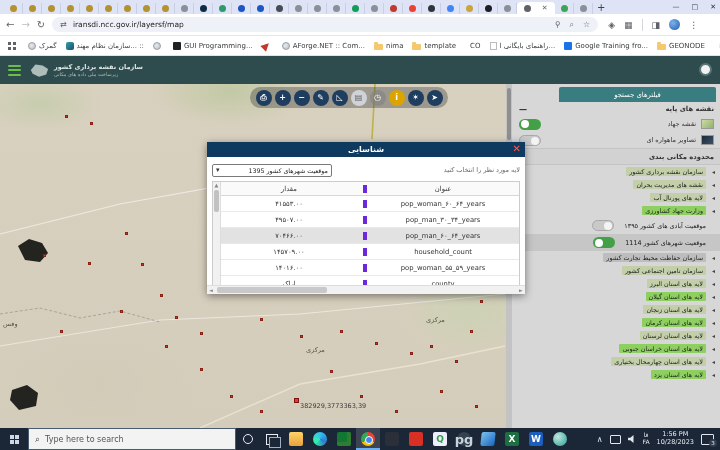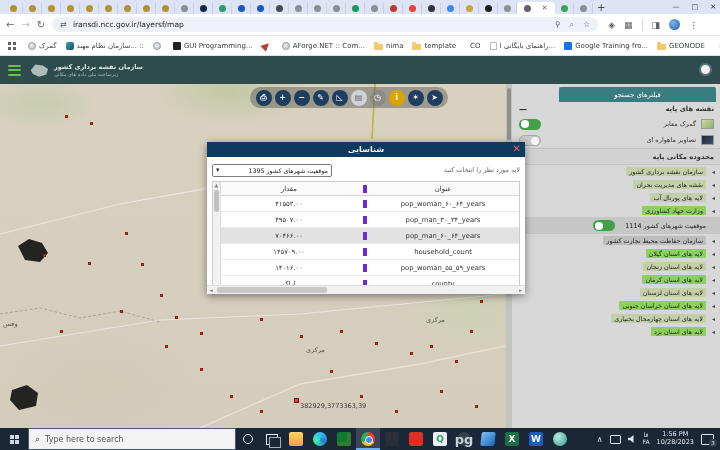"گمرک معابر" span { text: گمرک معابر -> نقشه جهاد }
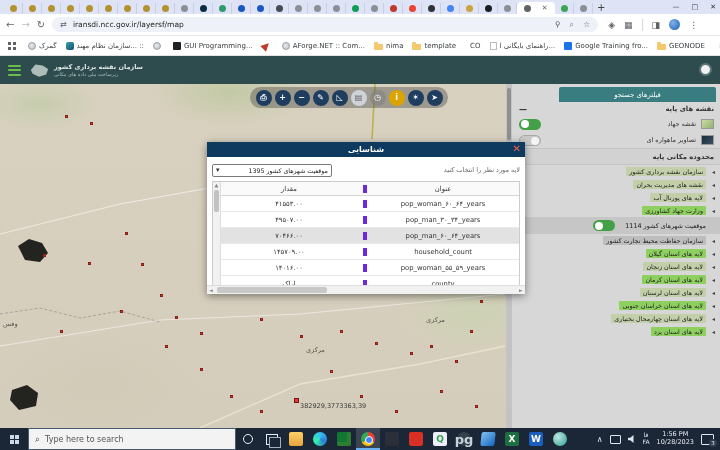"محدوده مکانی پایه" span { text: پایه -> بندی }
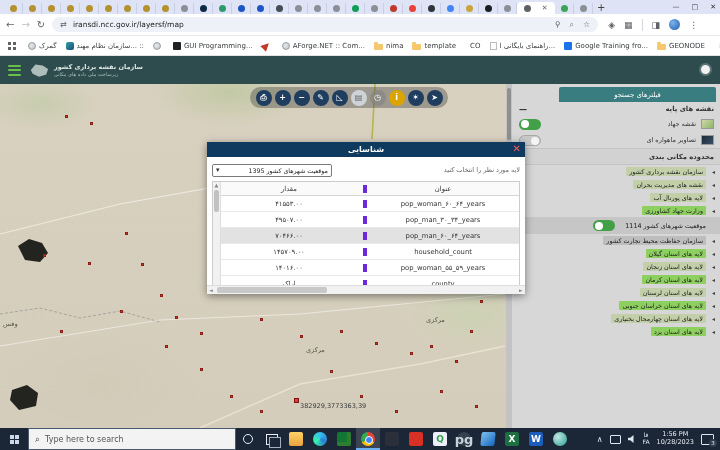"موقعیت آبادی های کشور ۱۳۹۵" div.lrow { html: none -> <div> <span>موقعیت آبادی های کشور ۱۳۹۵</span> <span></span> </div> }
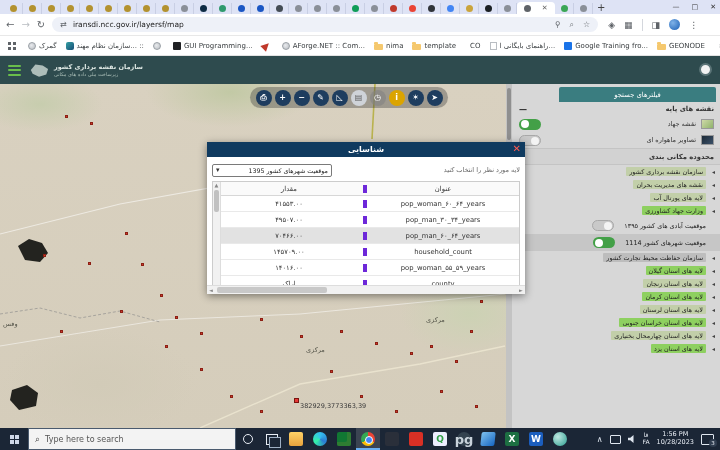"سازمان تامین اجتماعی کشور" div.trow { html: none -> <div> <span>◂</span> <span>سازمان تامین اجتماعی کشور</span> </div> }
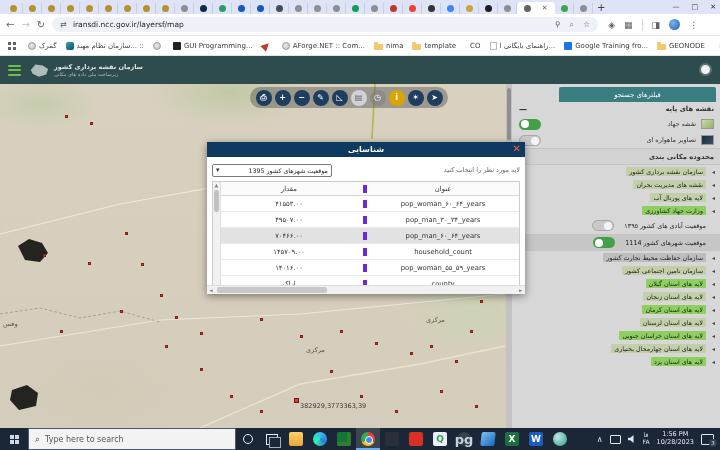"لایه های استان البرز" div.trow { html: none -> <div> <span>◂</span> <span>لایه های استان البرز</span> </div> }
